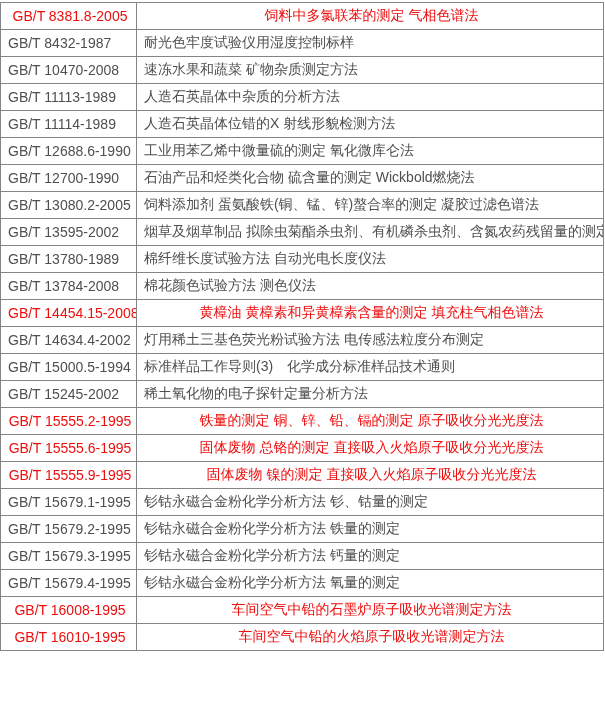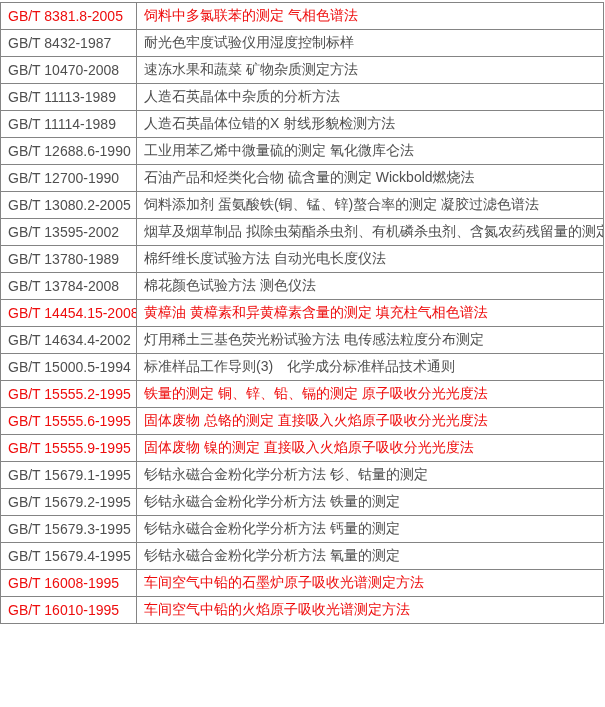"GB/T 8381.8-2005" table.standards tr.is-red td { text-align: none -> center }
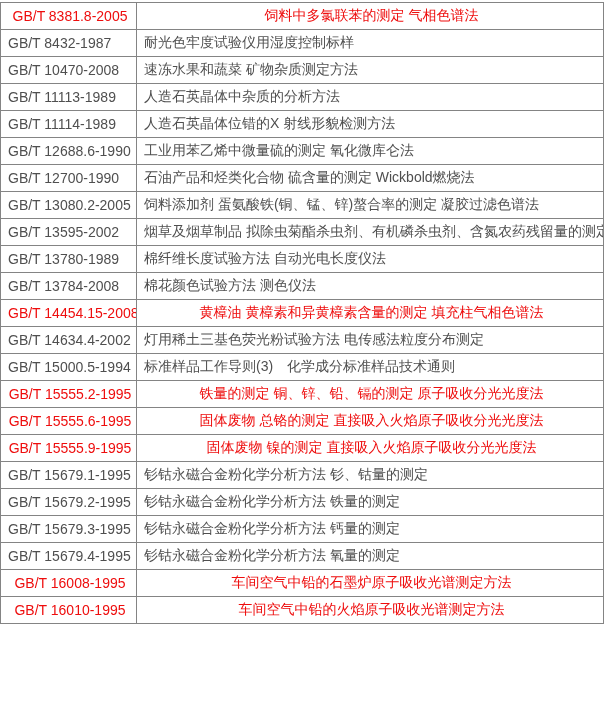"GB/T 15245-2002" tr.is-normal { html: none -> <tr> <td>GB/T 15245-2002</td> <td>稀土氧化物的电子探针定量分析方法</td> </tr> }
